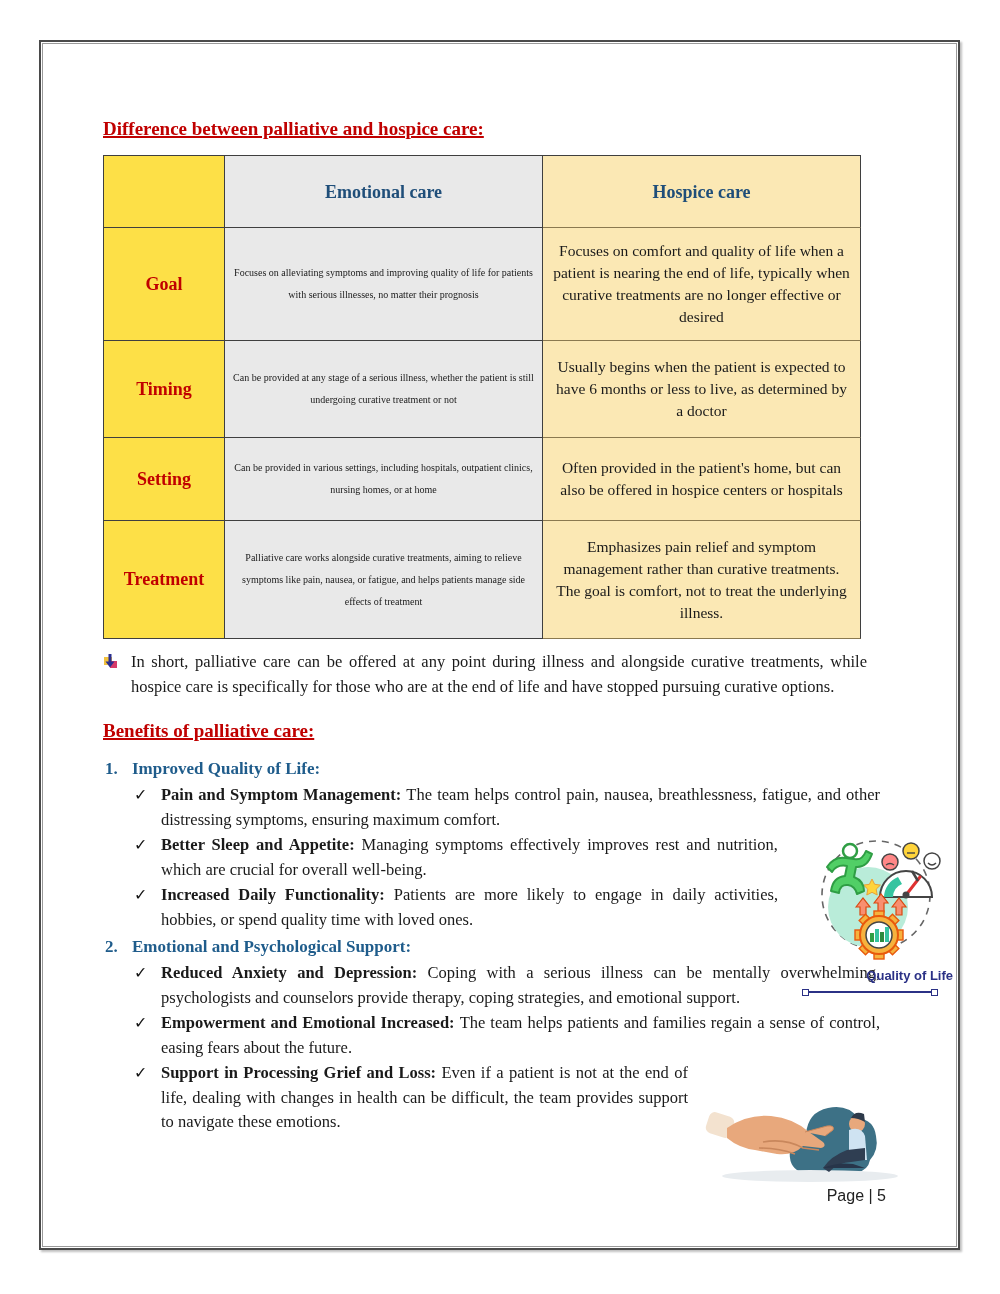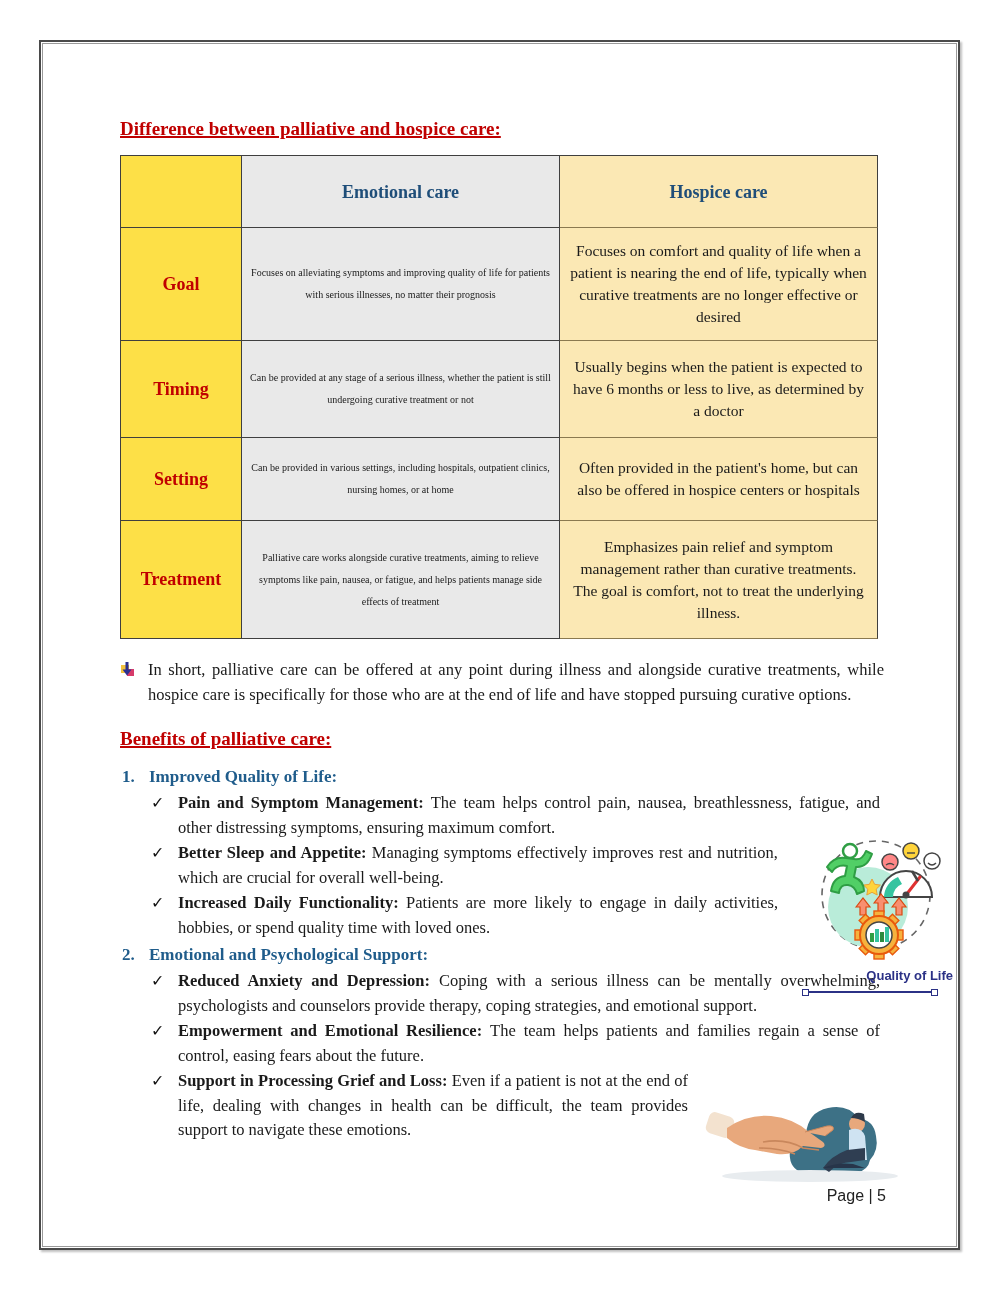"Difference between palliative and" .content { padding: 76px 78px 0 79px -> 76px 78px 0 62px }
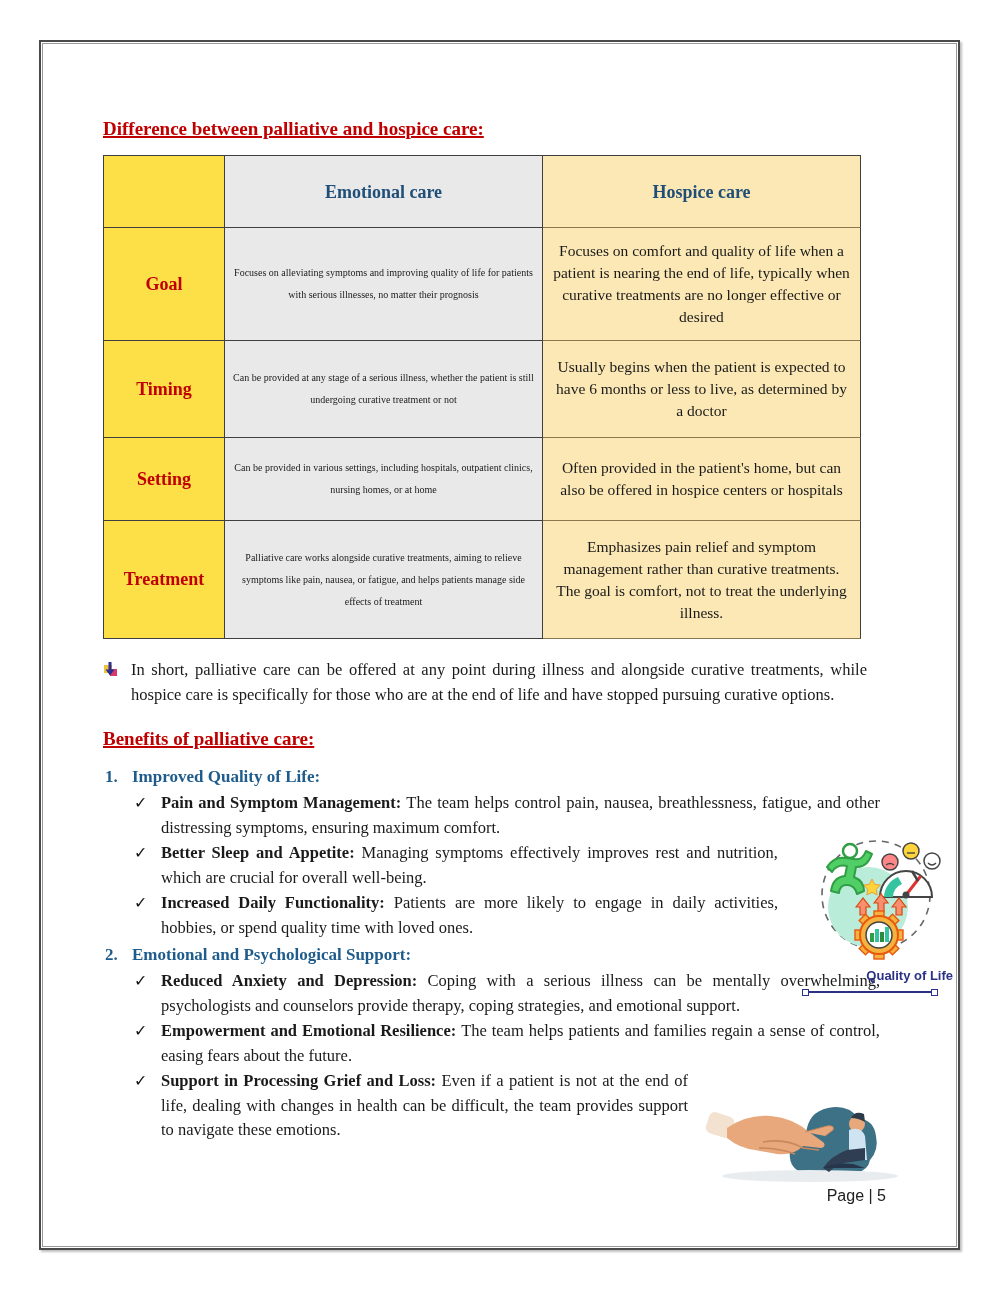"In short, palliative care can" .summary { margin-top: 19px -> 11px }
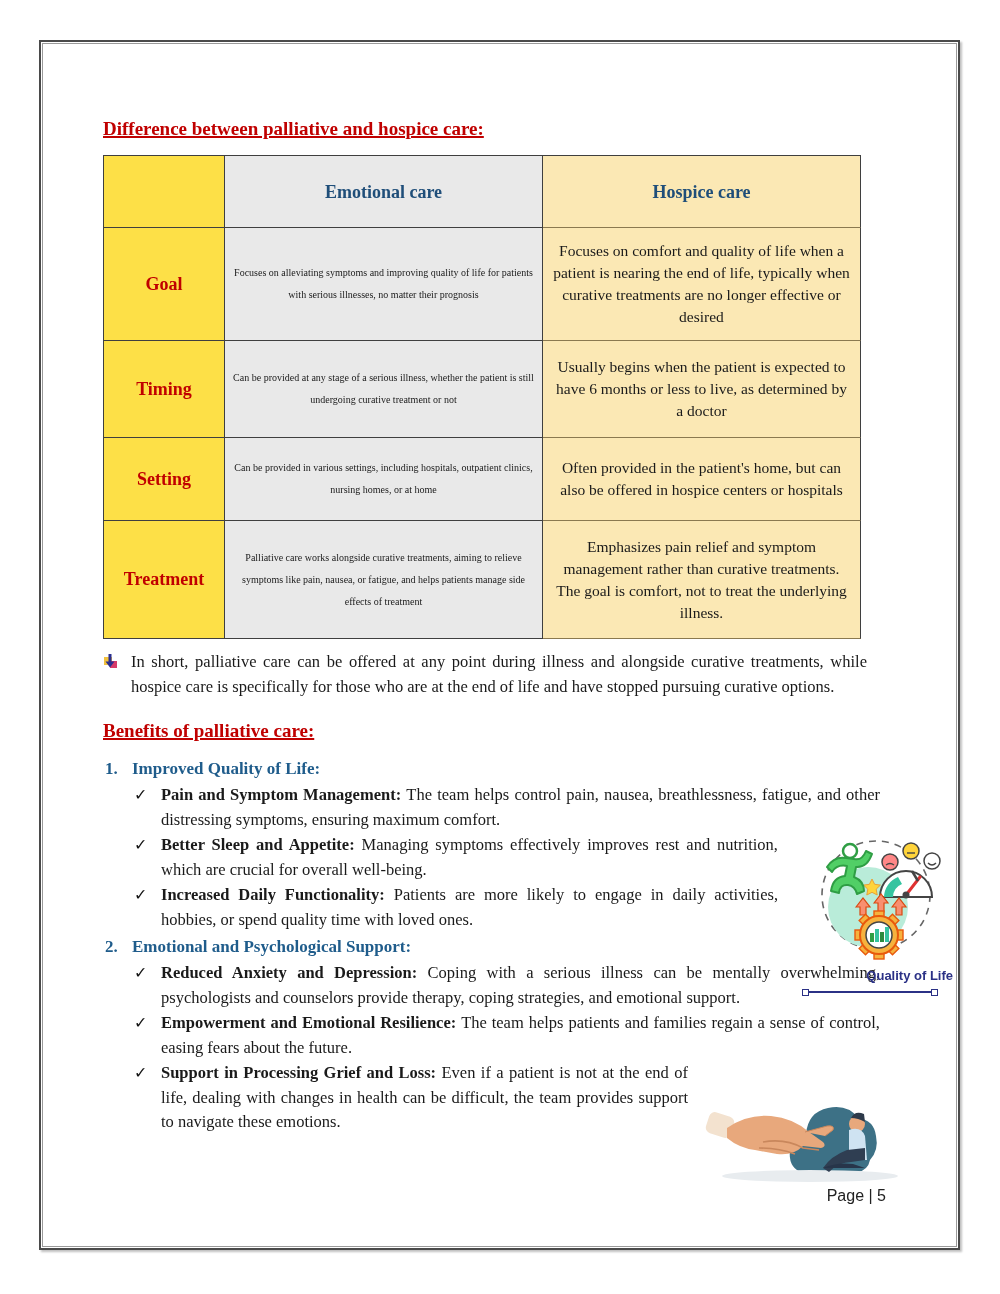"Empowerment and Emotional Resilience:" span.li-bold { text: Resilience -> Increased }
